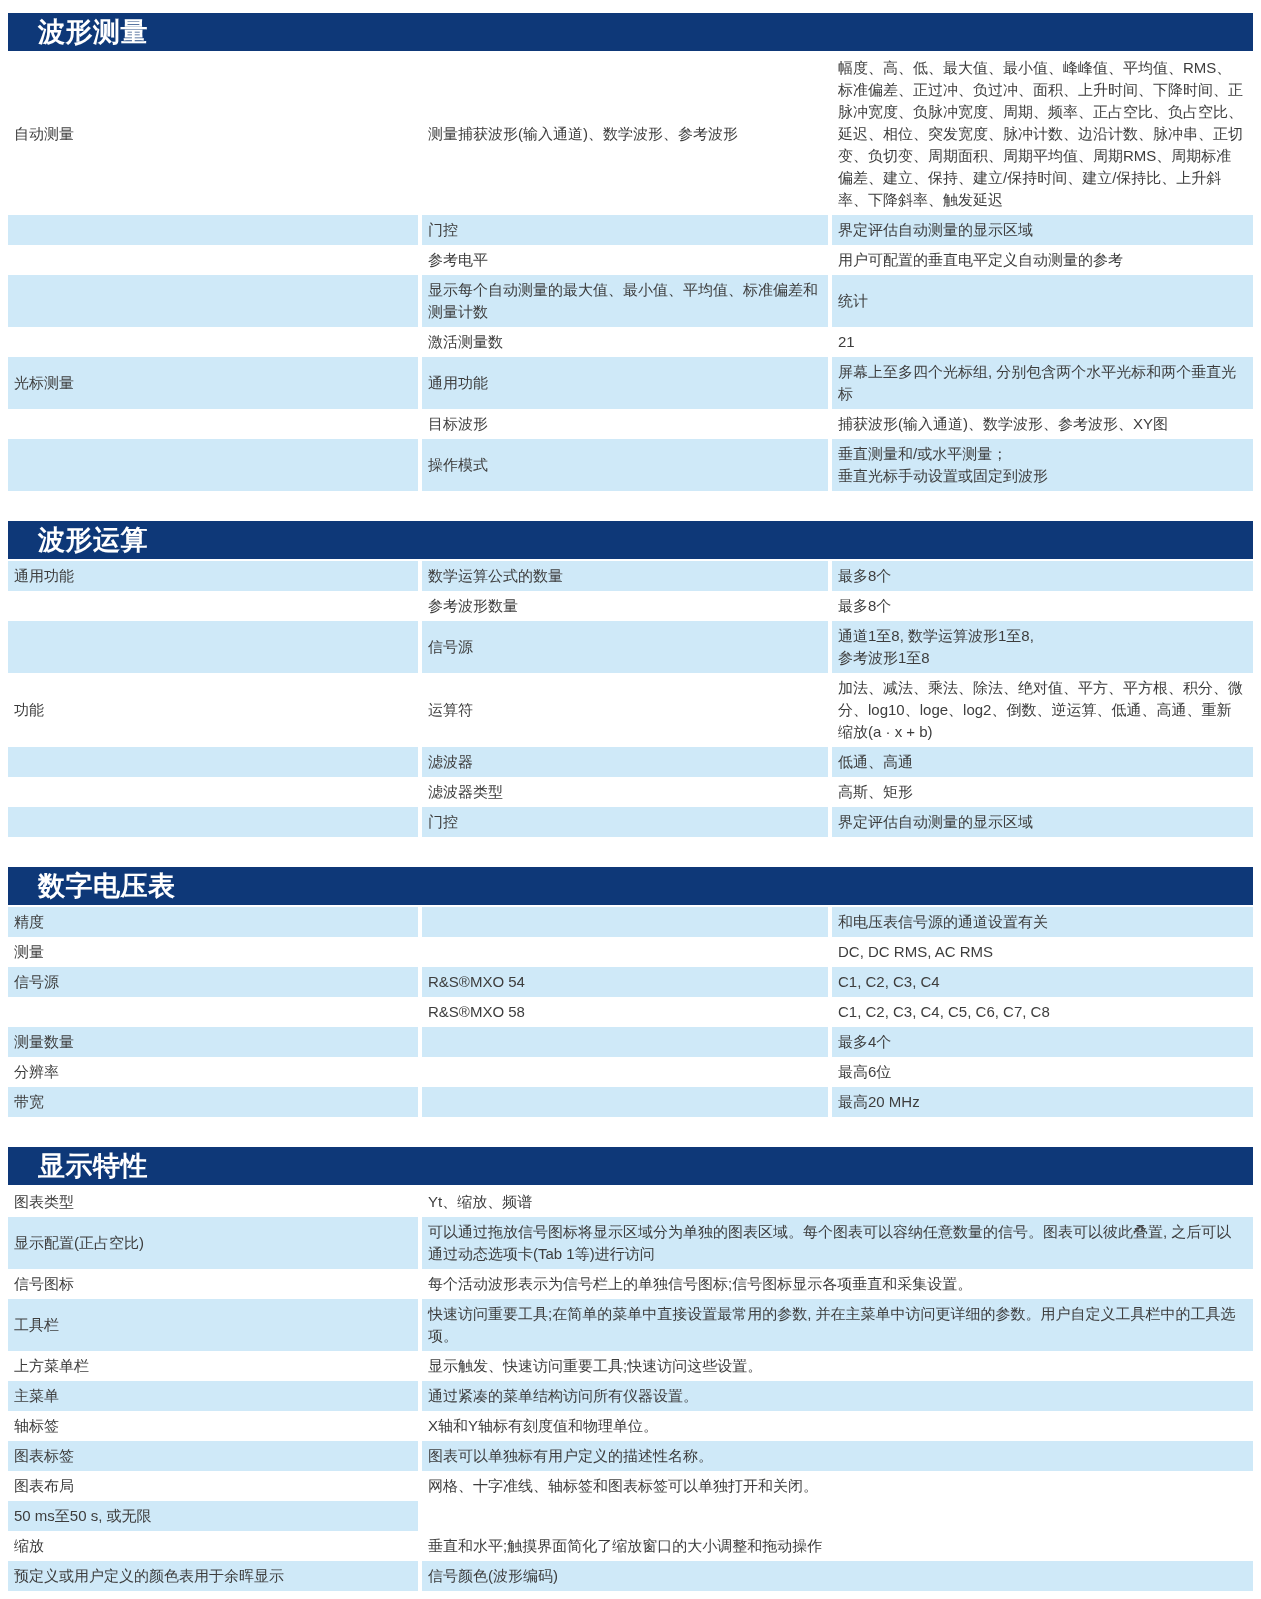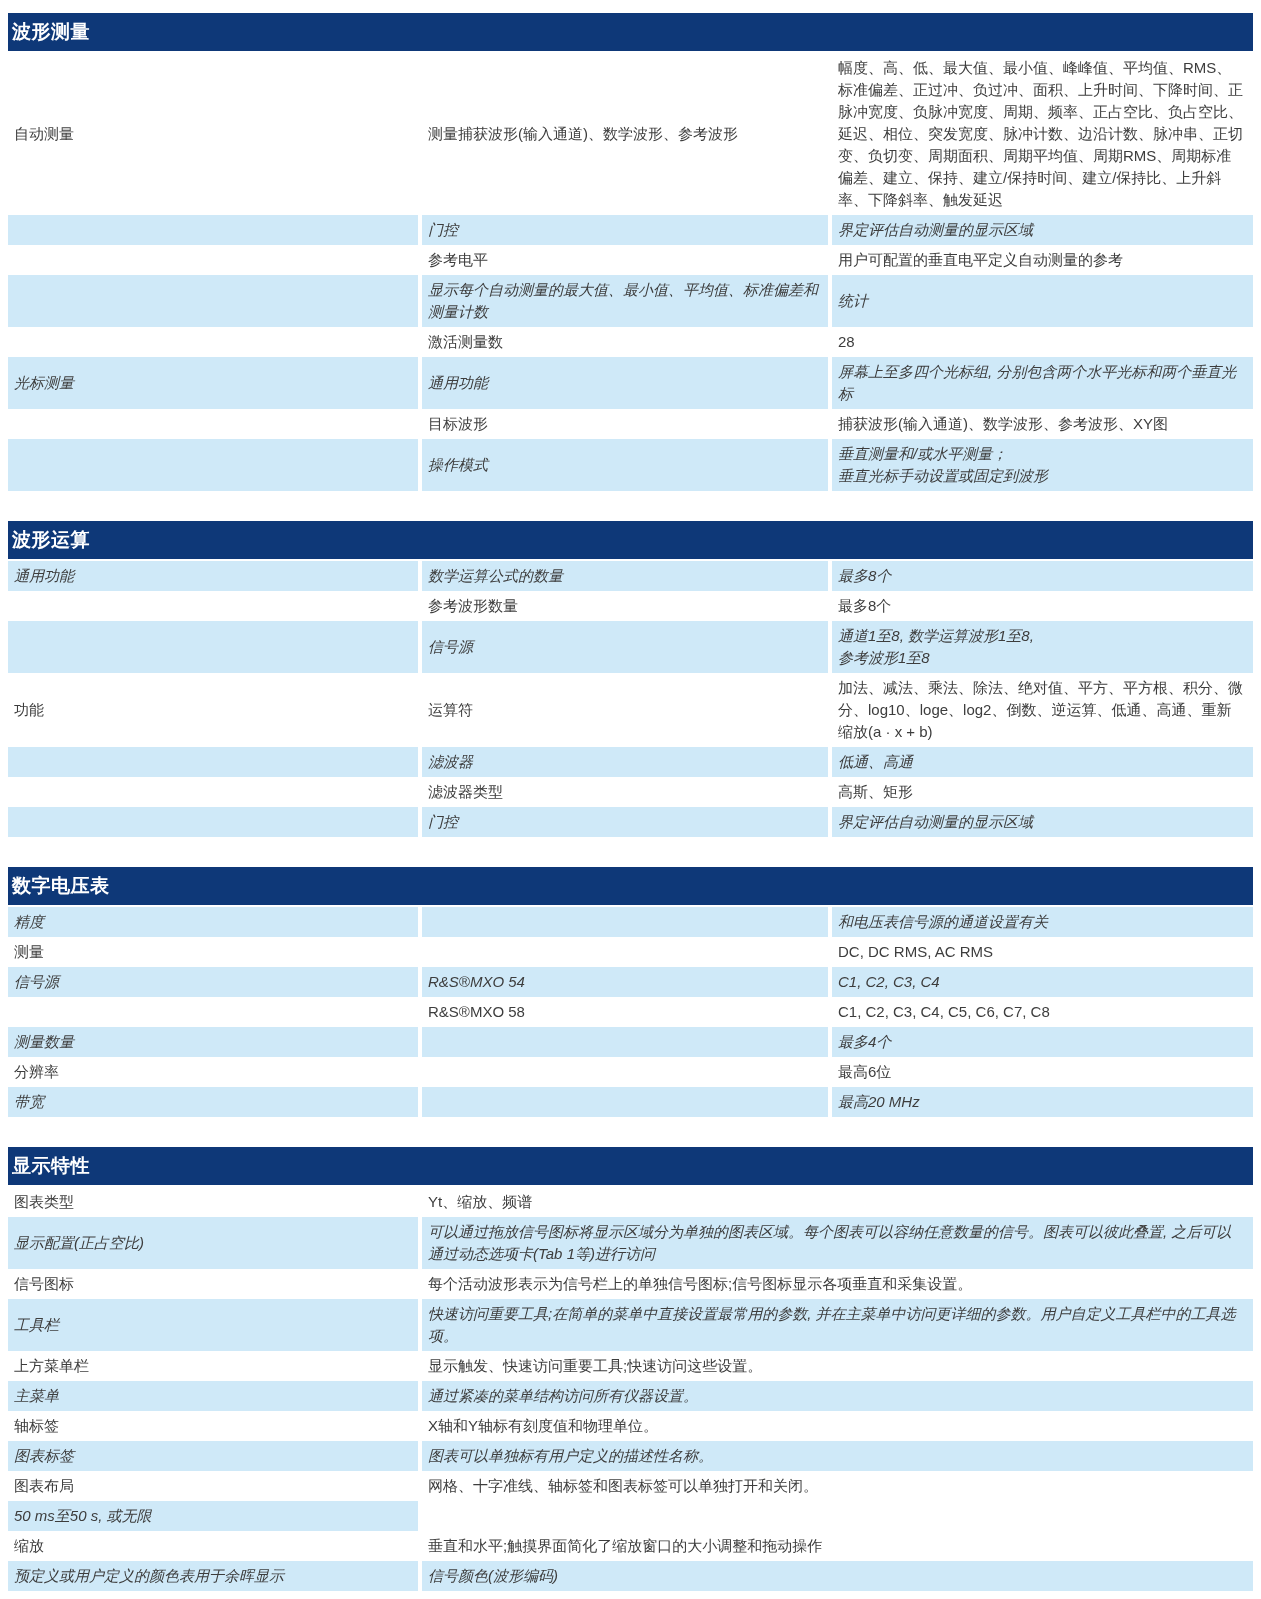"波形测量" .section-header { font-size: 19px -> 27px; padding-left: 4px -> 30px }
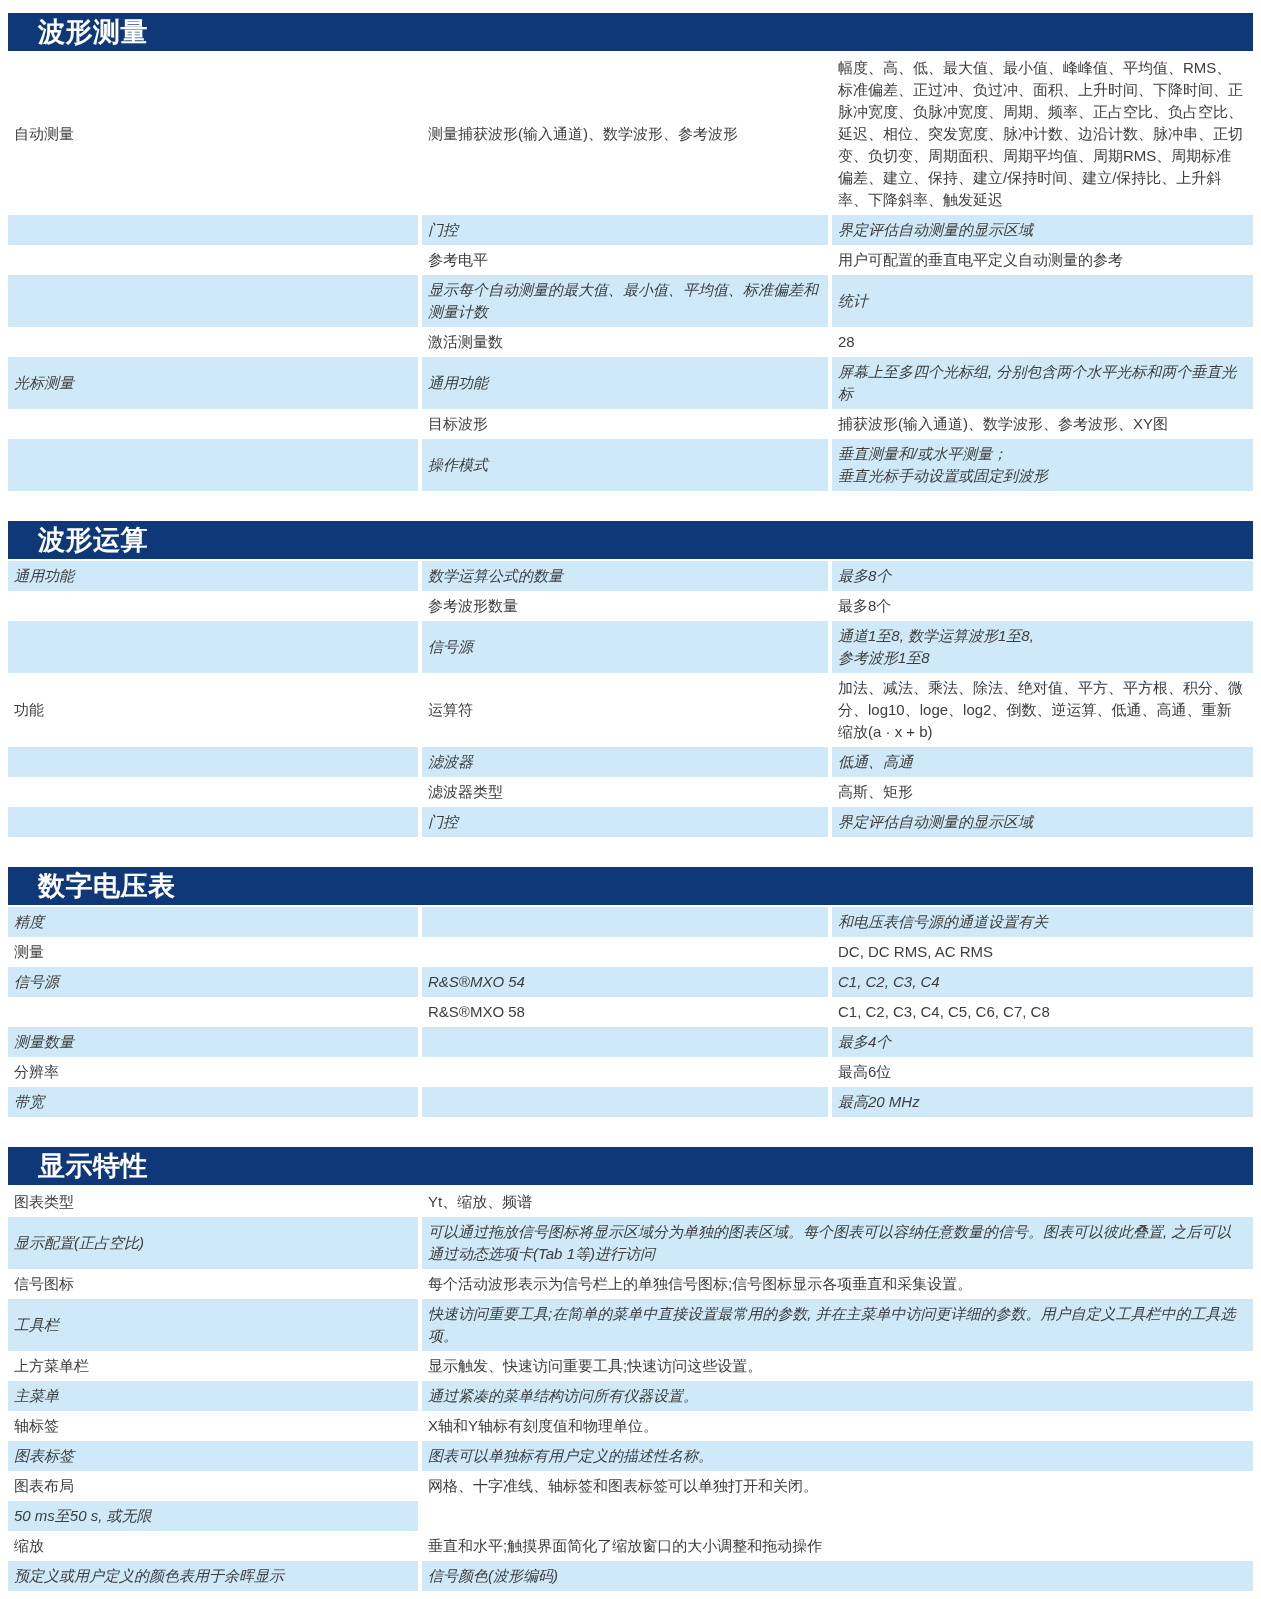"门控" .shaded .cell { font-style: italic -> none }
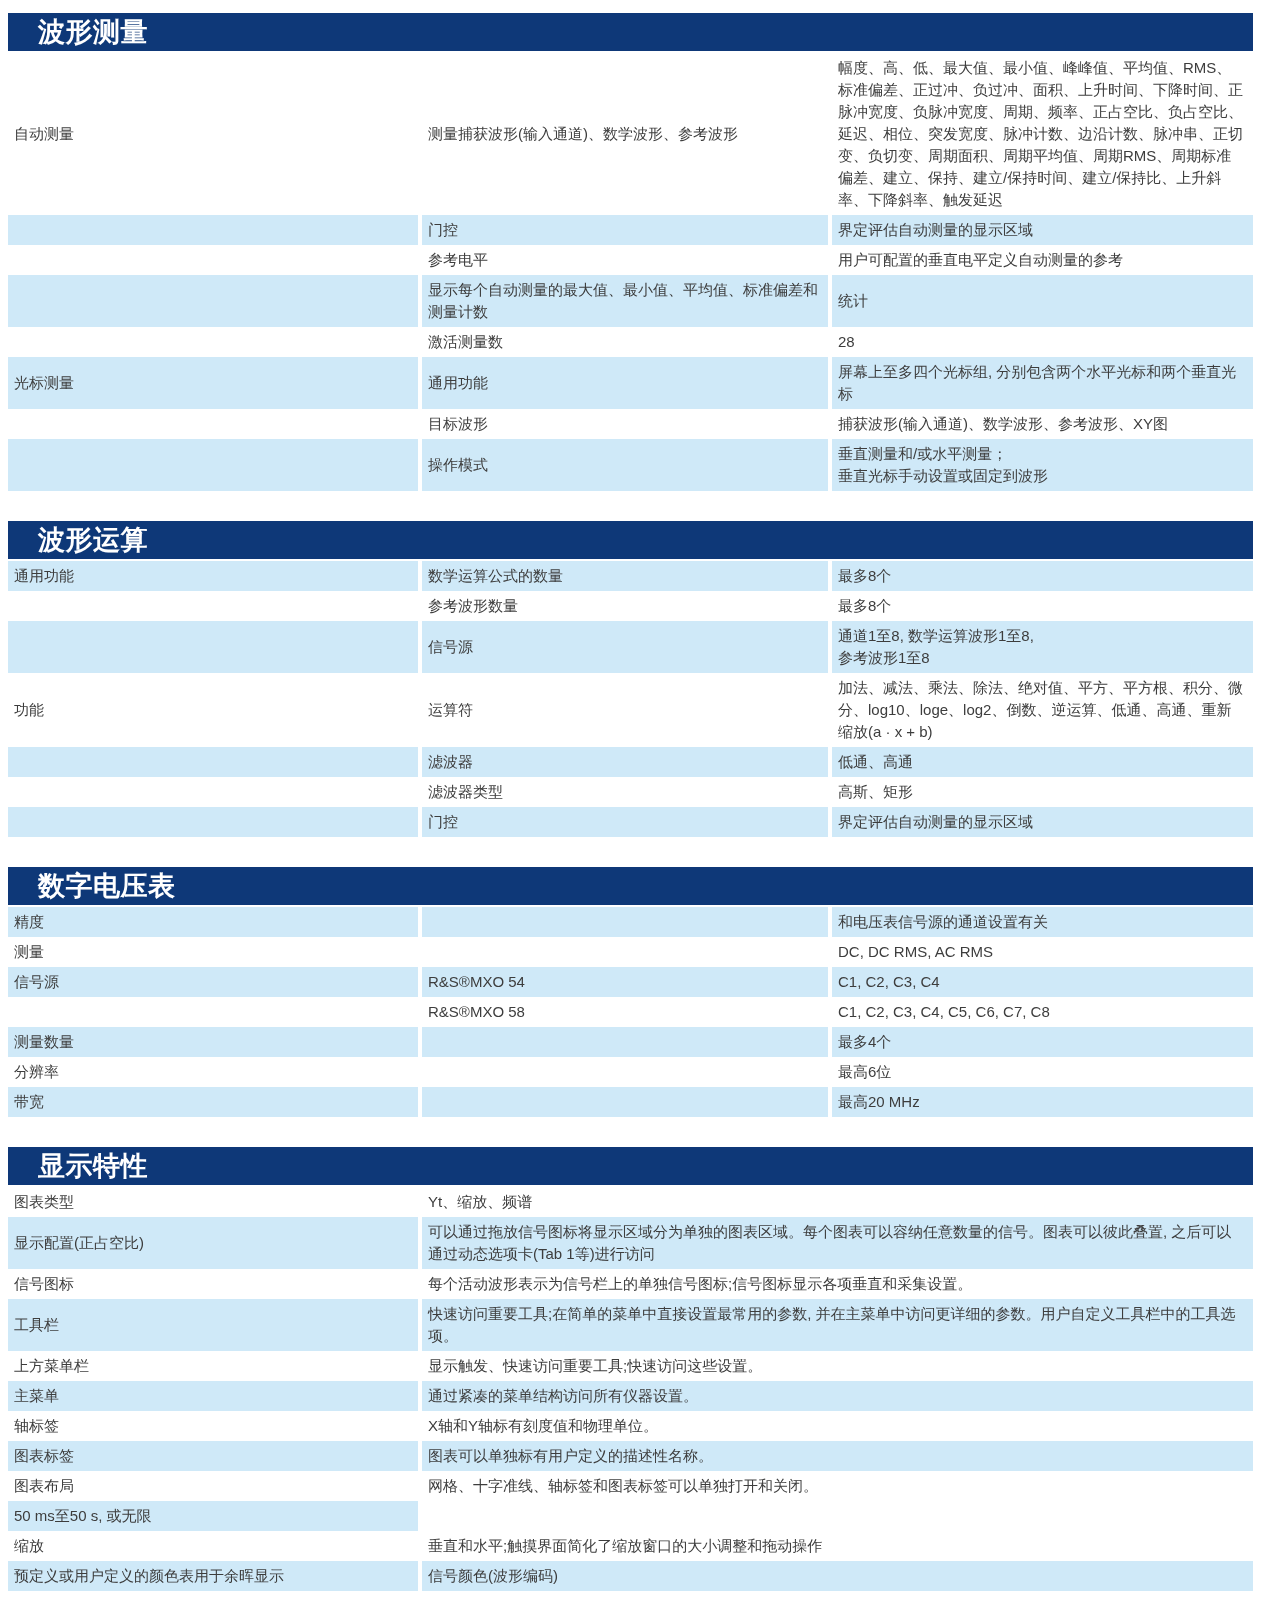"28" span { text: 28 -> 21 }
